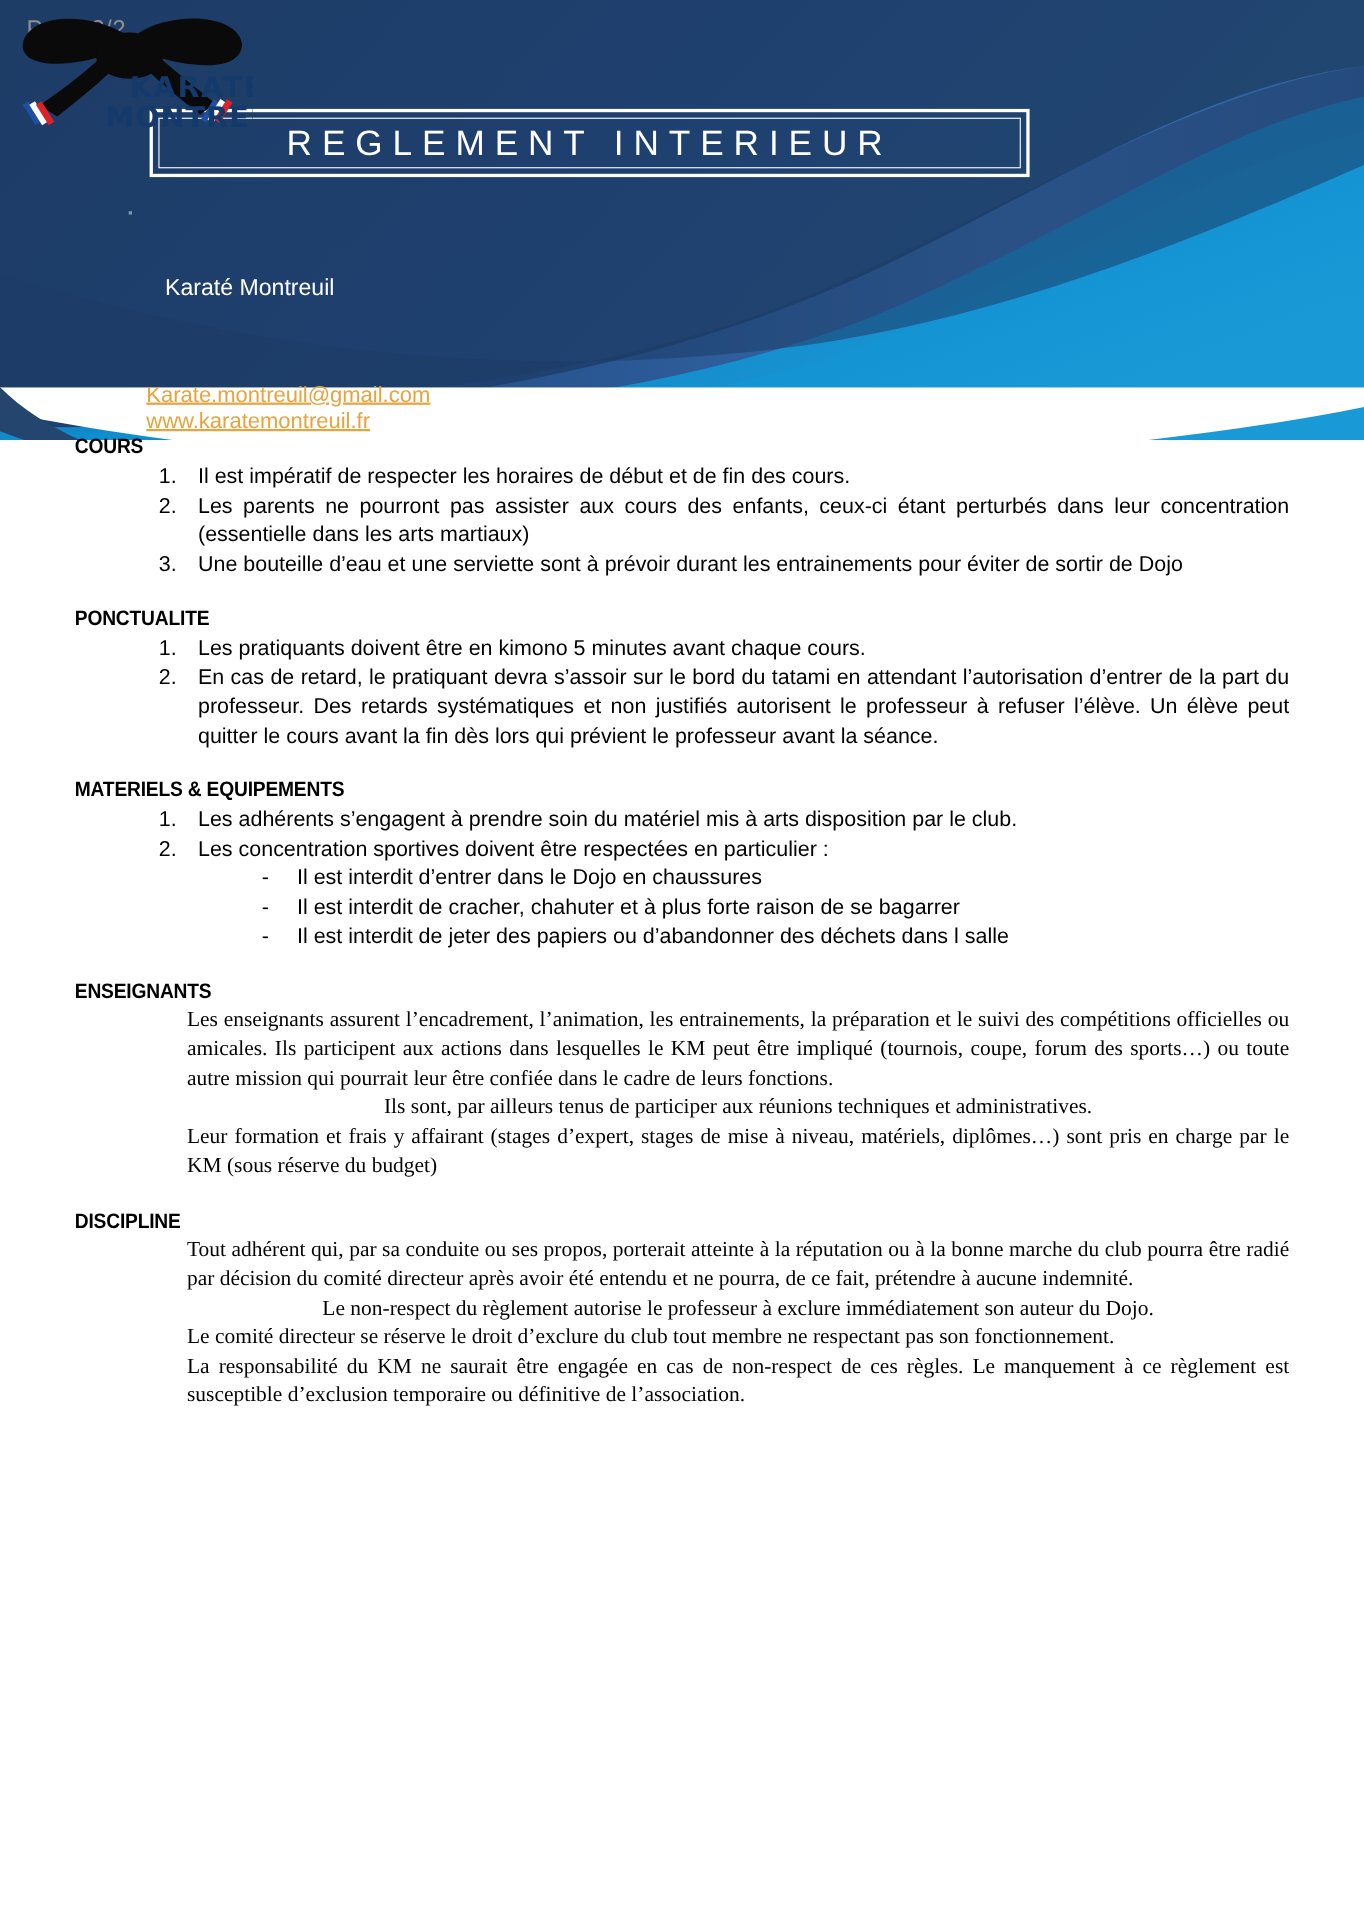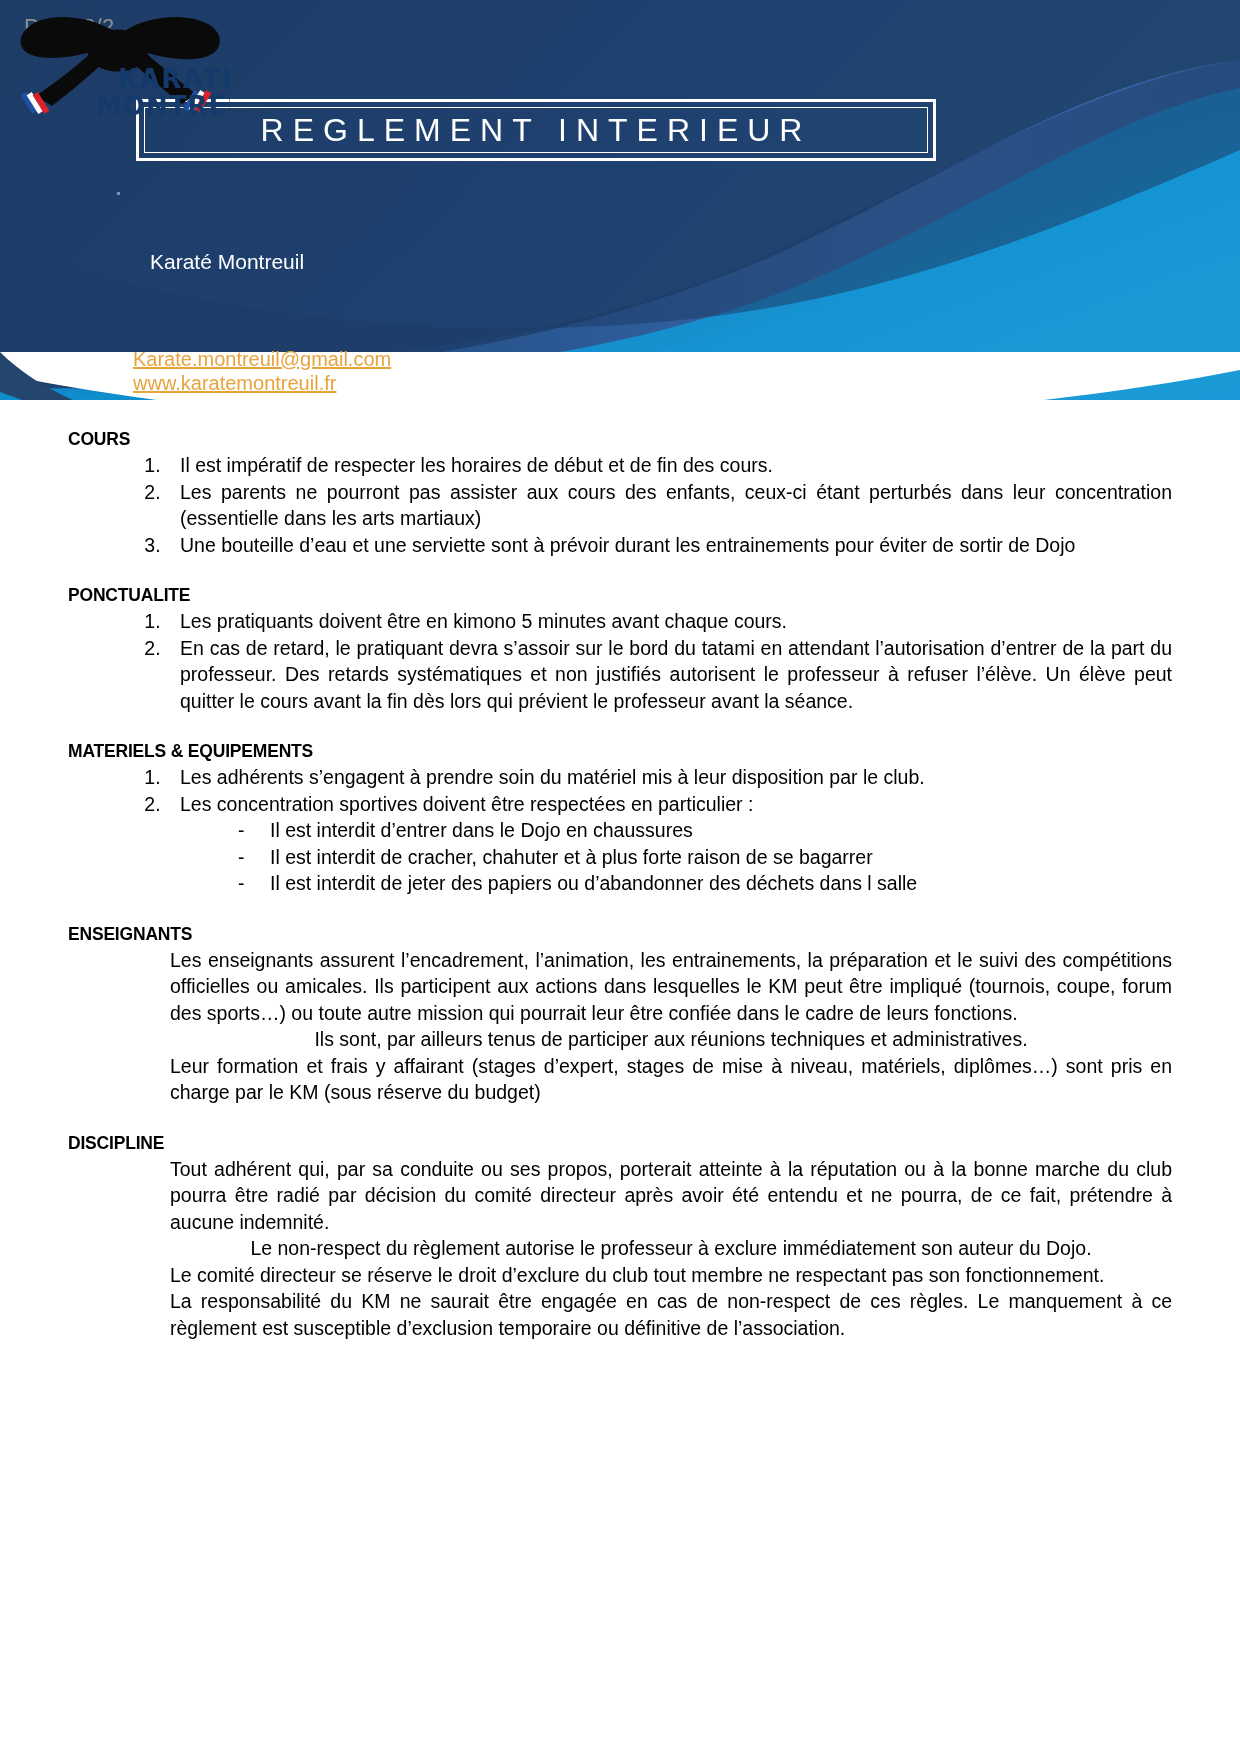"COURS" .content { top: 428px -> 396px }
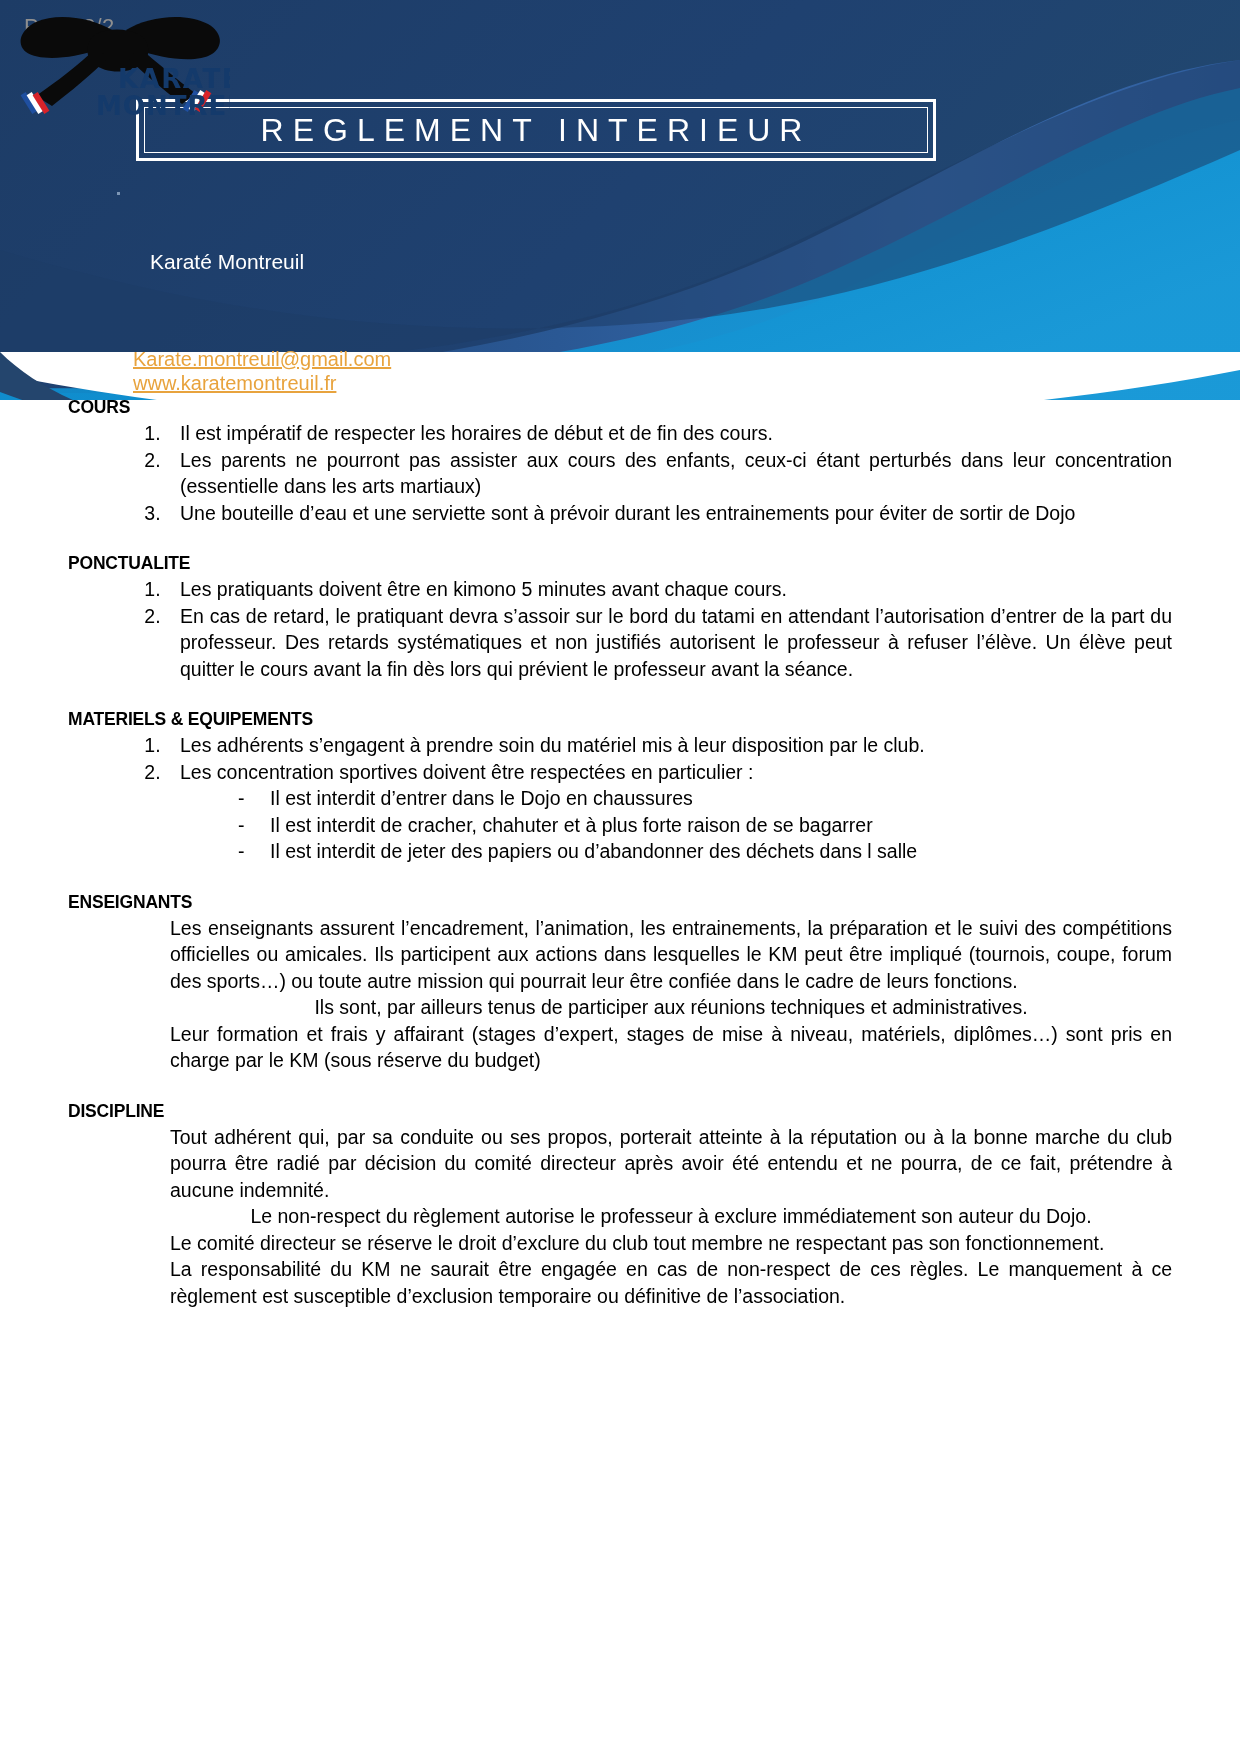"Les adhérents s’engagent à prendre" li { text: leur -> arts }
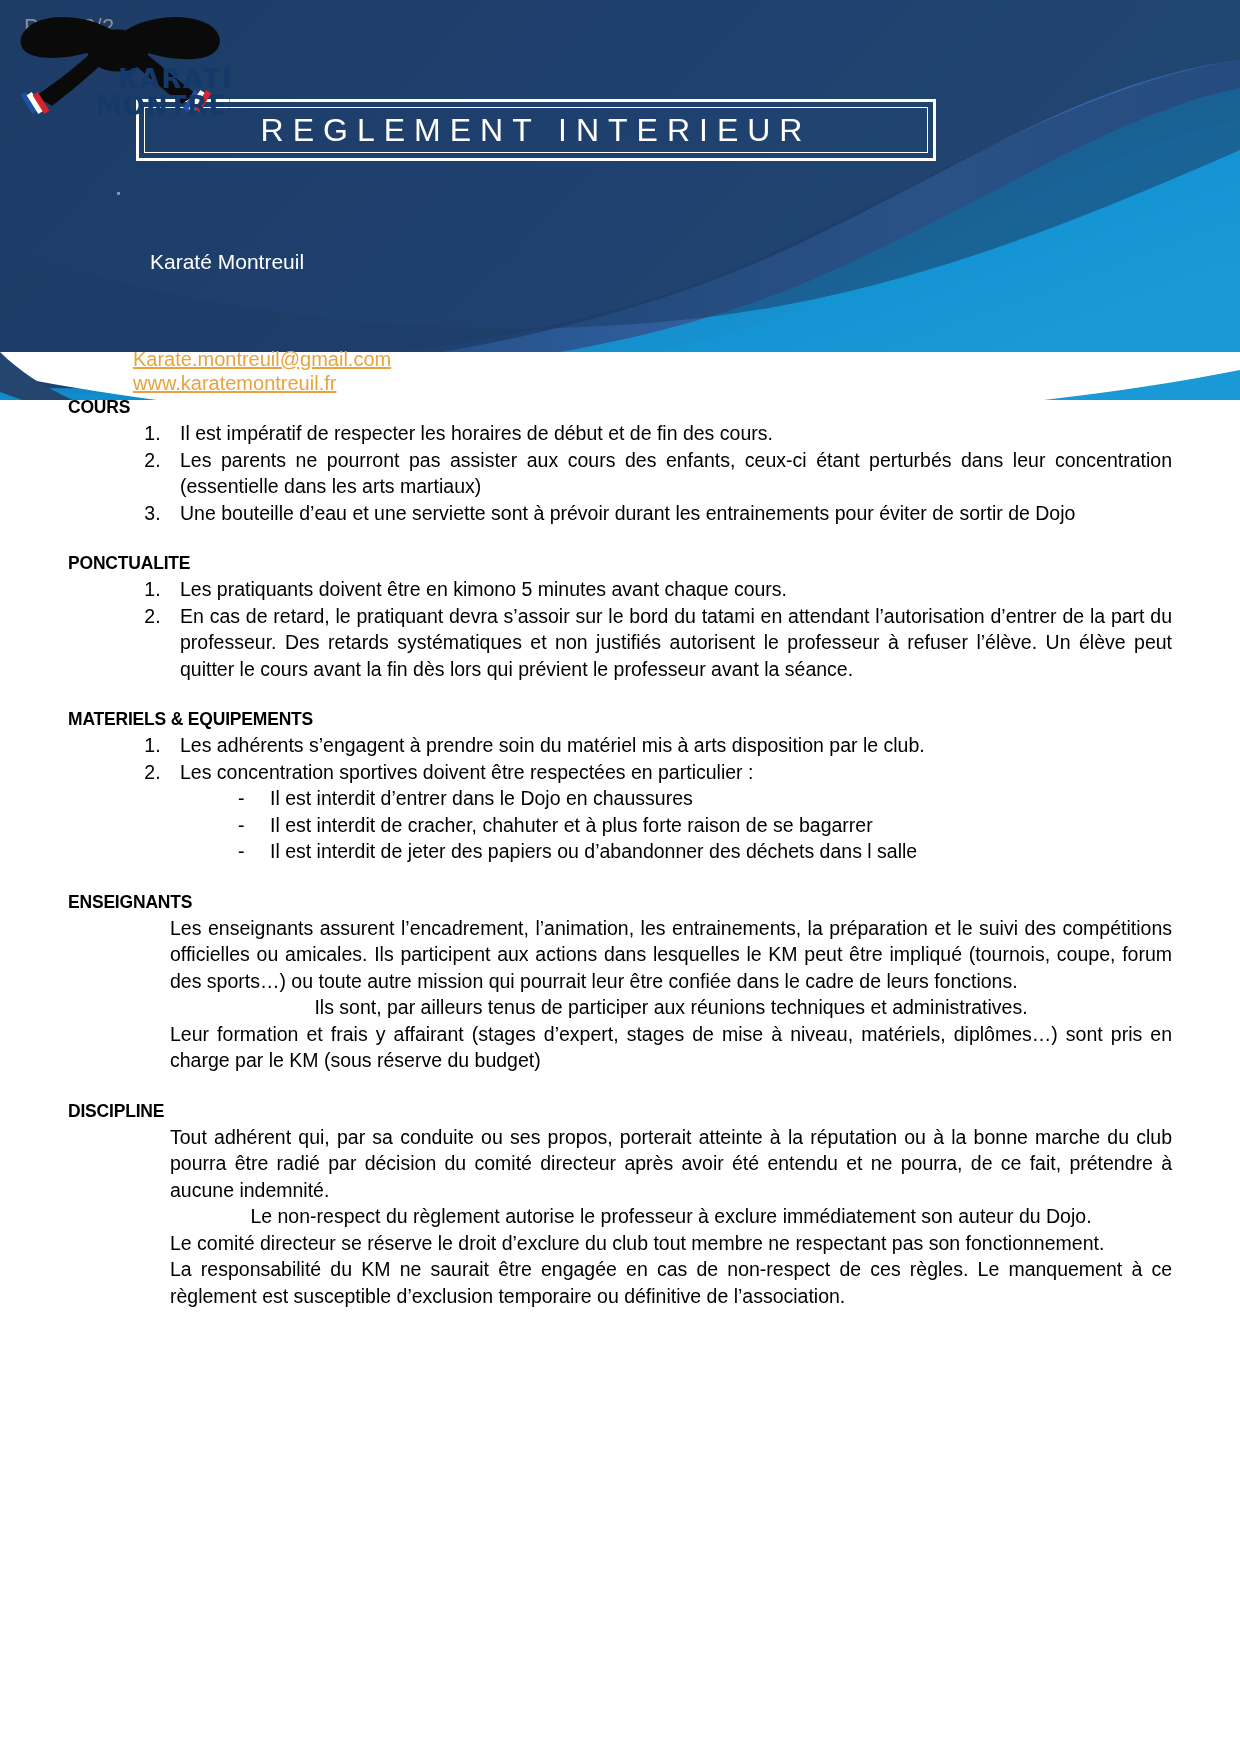"Les enseignants assurent l’encadrement," .para-block p { font-family: none -> Liberation Serif, serif }
